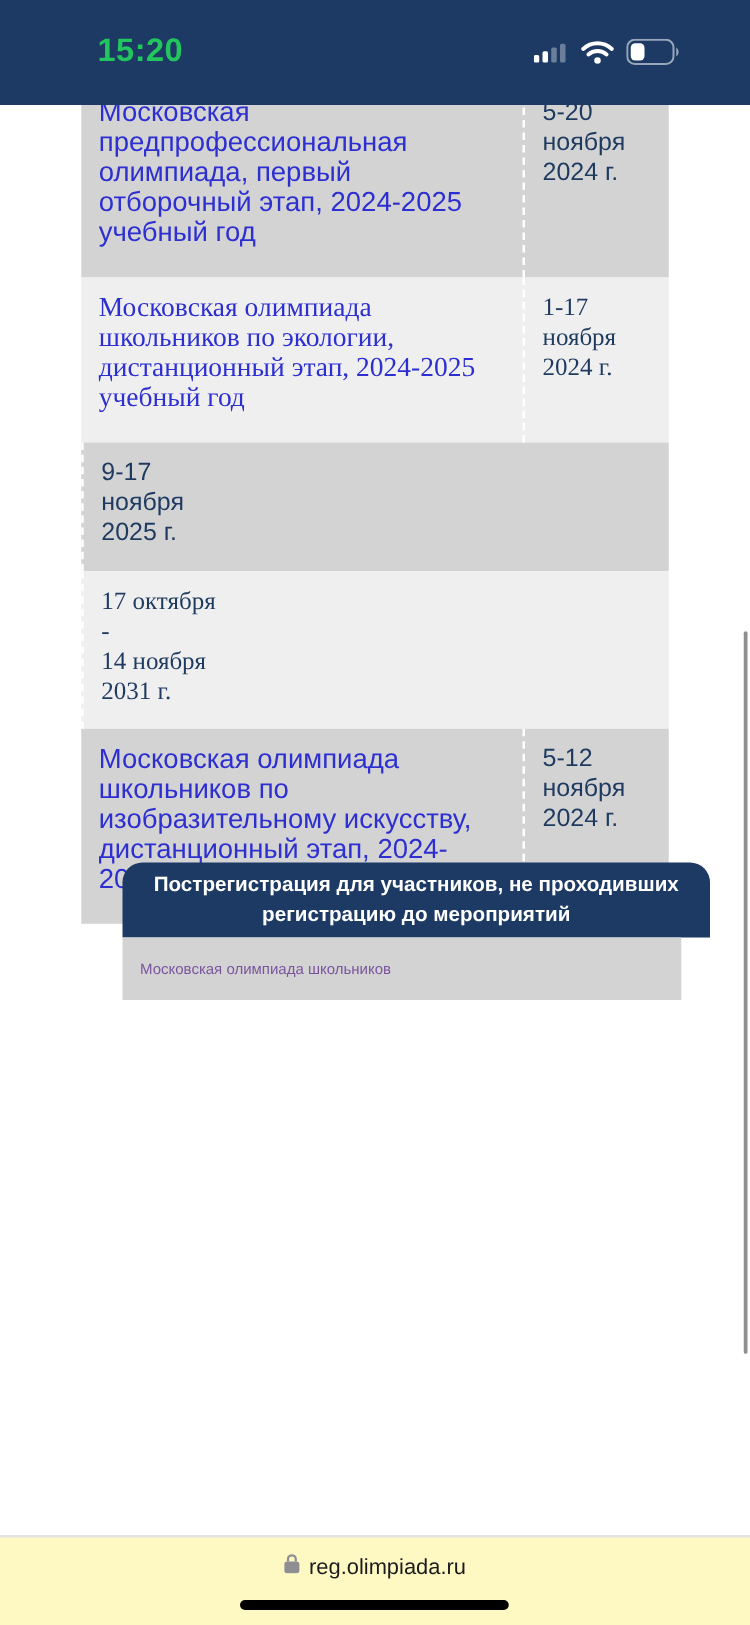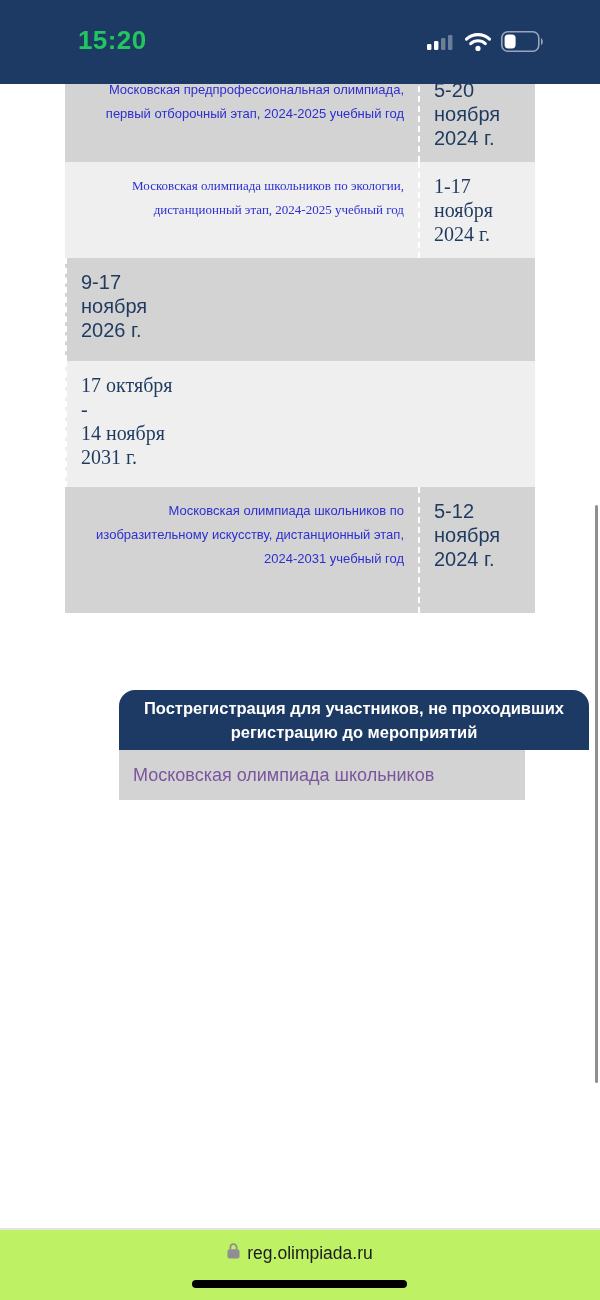"Московская предпрофессиональная" .name-cell { font-size: 13px -> 22px; text-align: right -> none }
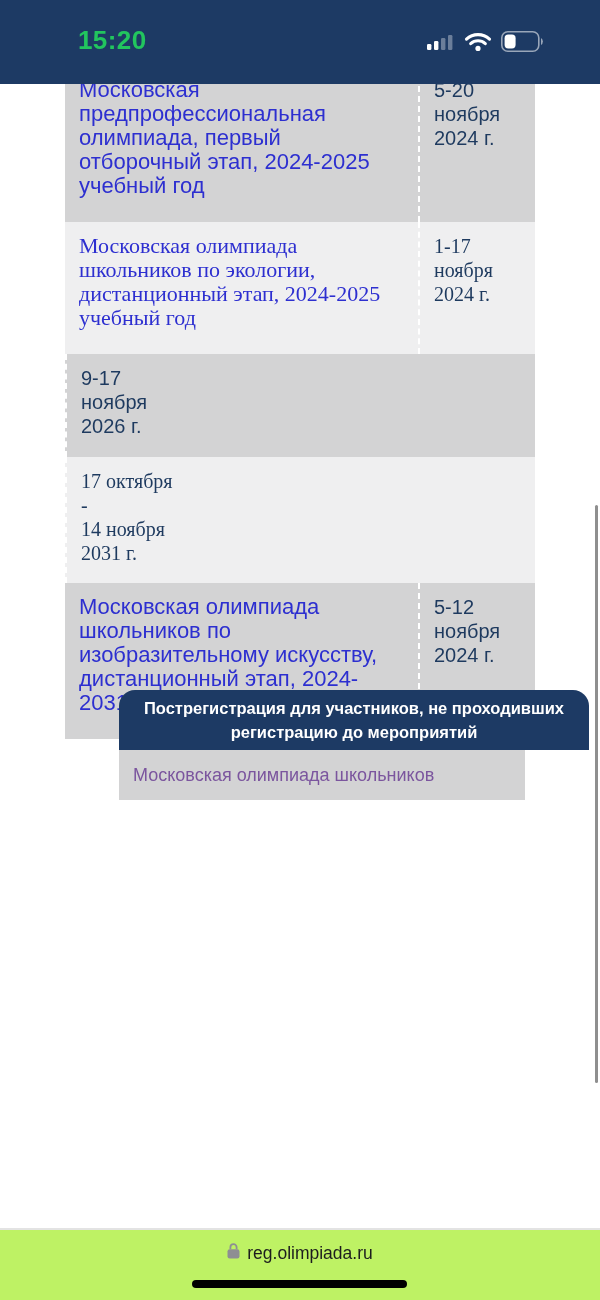"9-17" div.date-cell { text: 2026 -> 2025 }
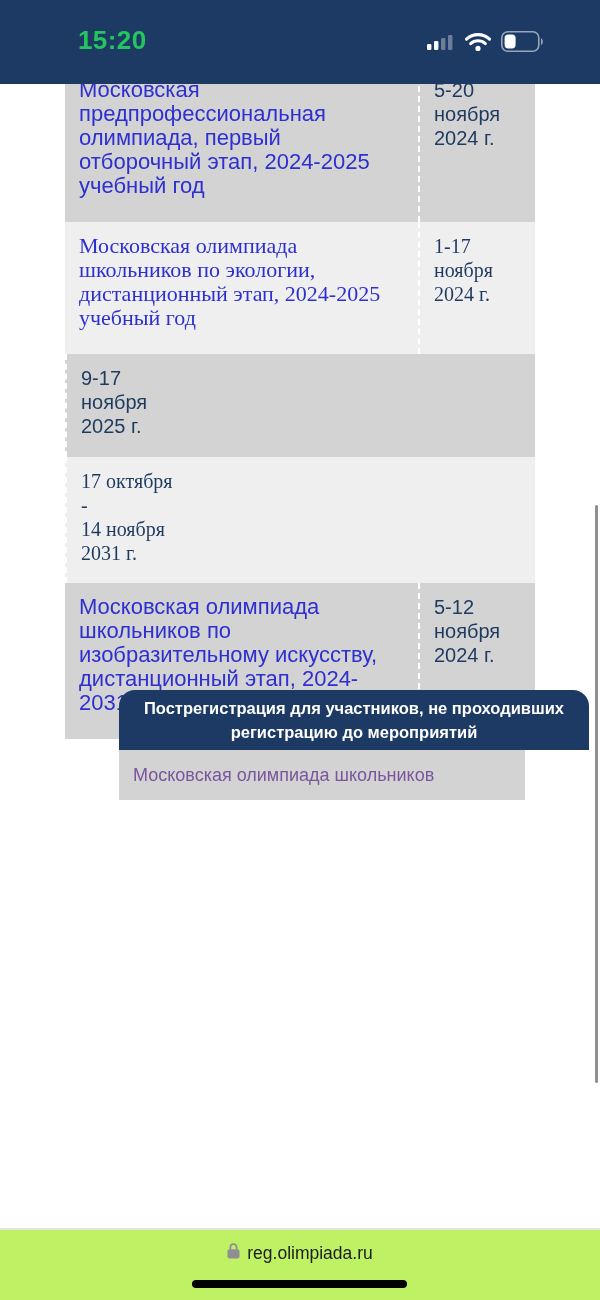"Пострегистрация для участников, не" .table2 { left: 79px -> 58px }
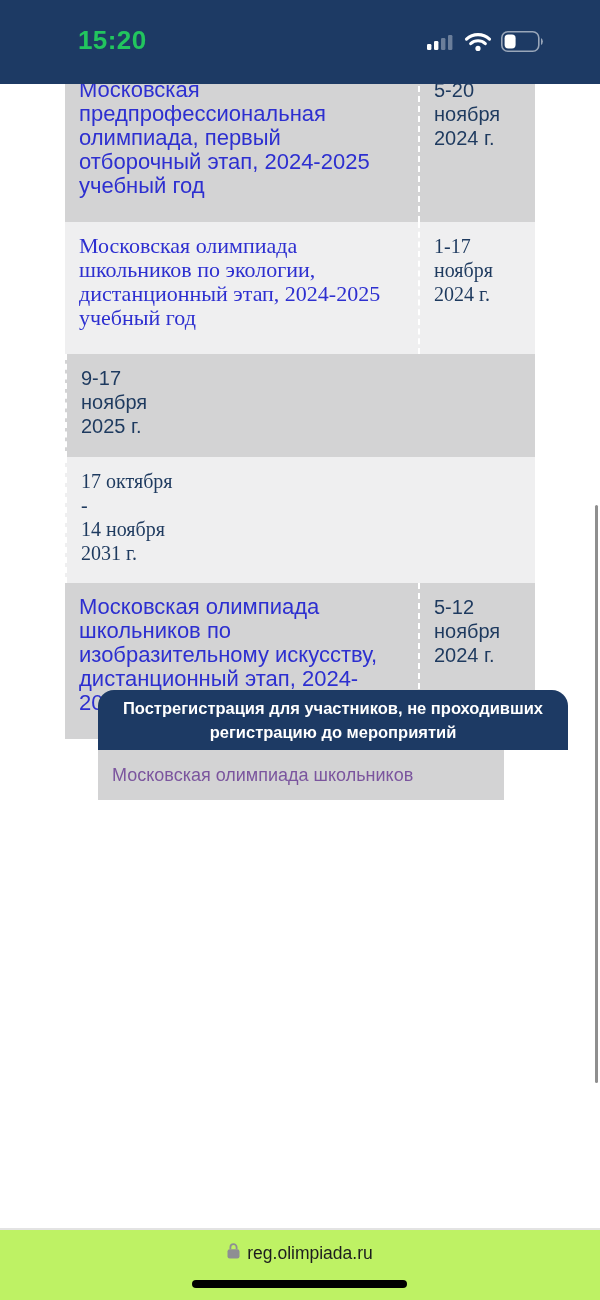"Московская олимпиада школьников" .t2-row { font-size: 18px -> 12px; width: 406px -> 447px }
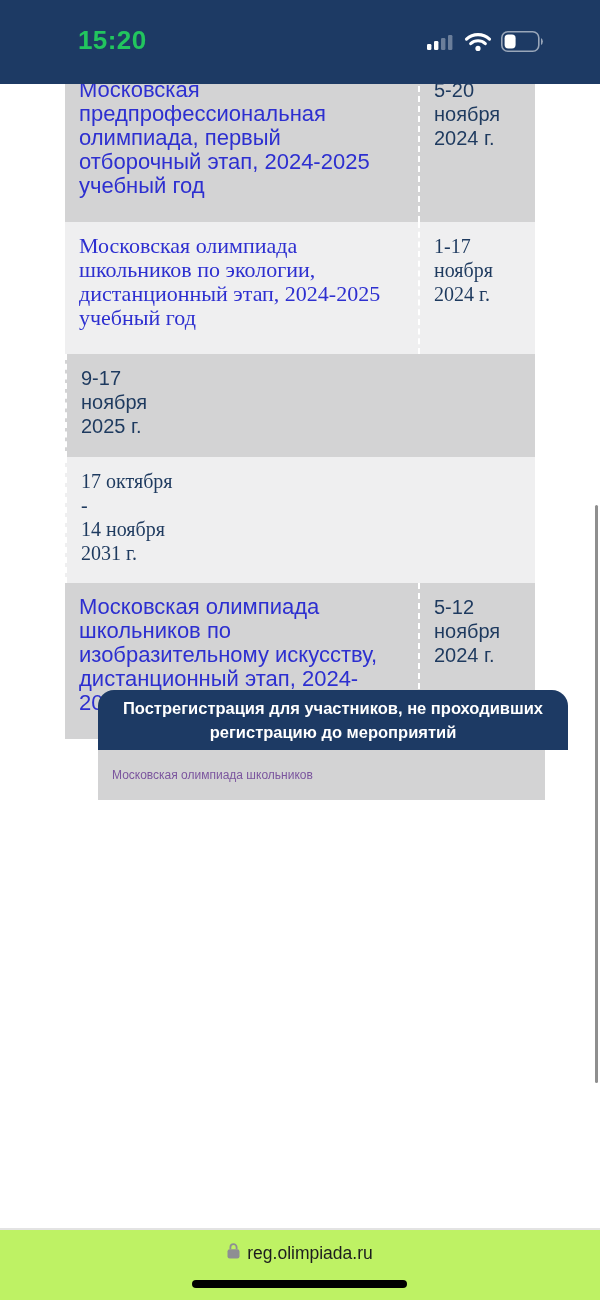"reg.olimpiada.ru" .bottom-bar { background: #bef264 -> #fef9c3 }
